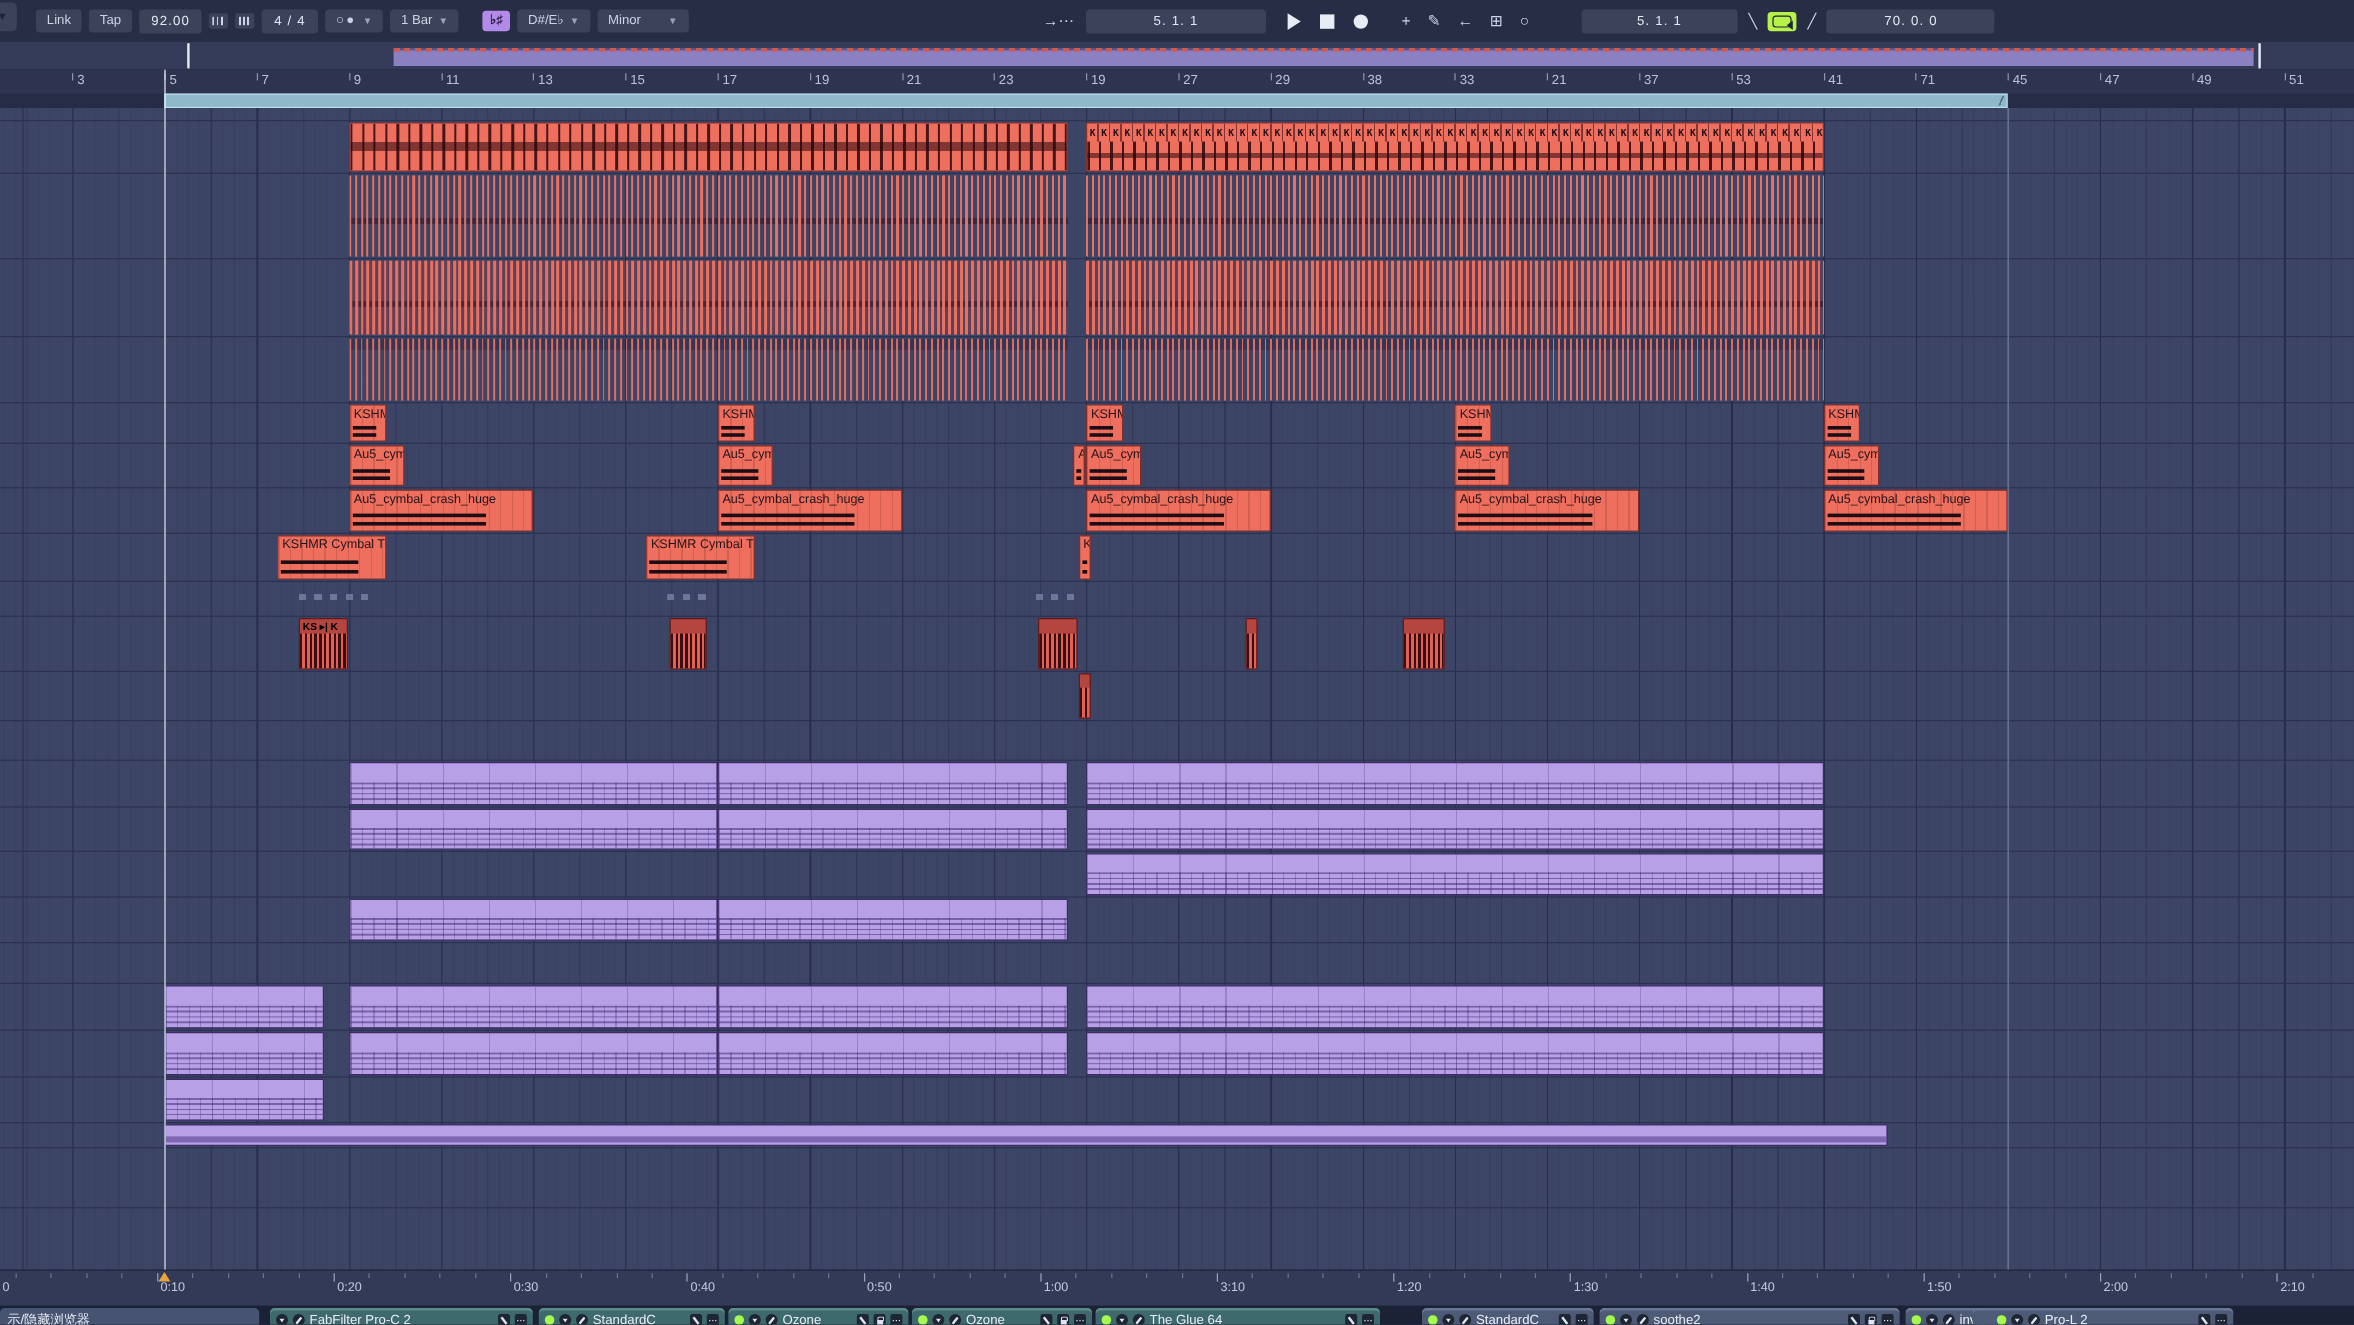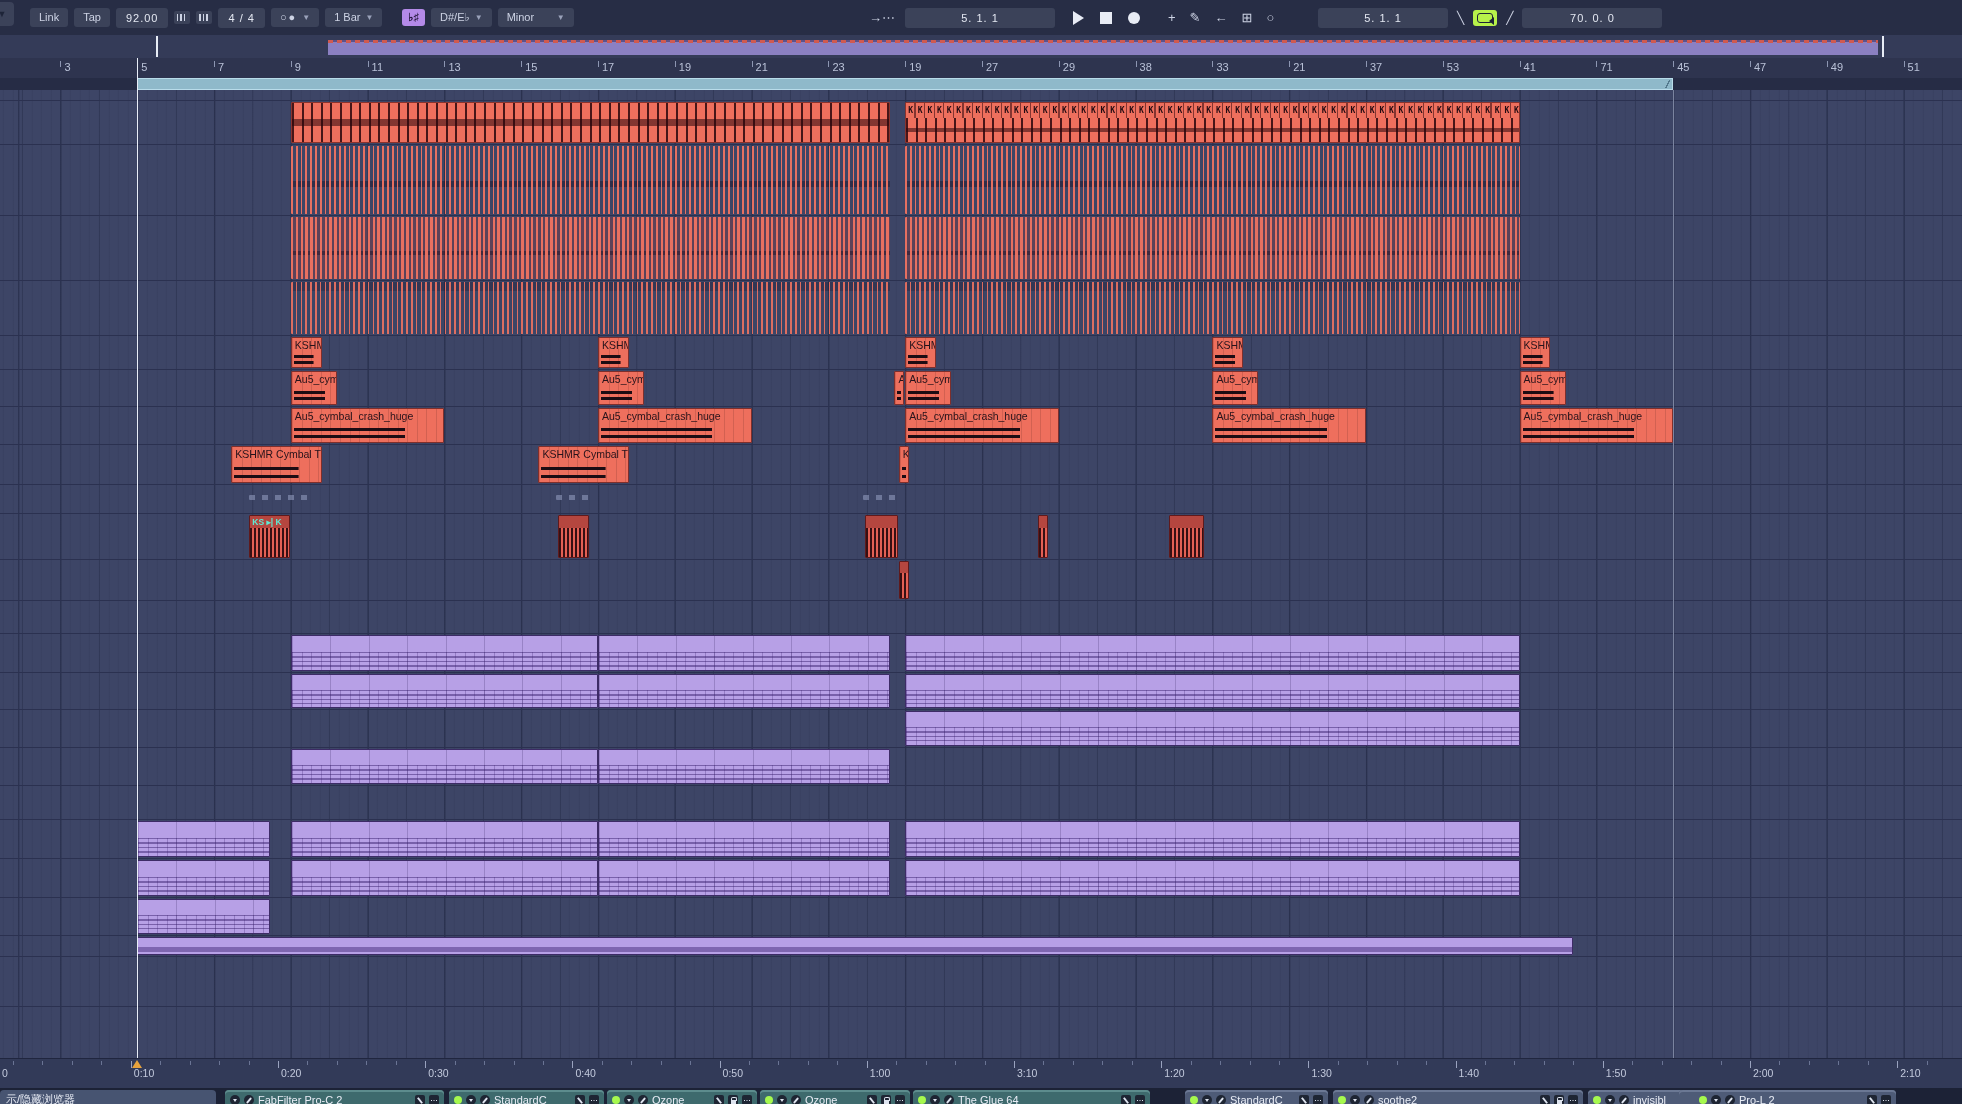"KS ▸| K" .c-red { color: #5eead4 -> #000000 }
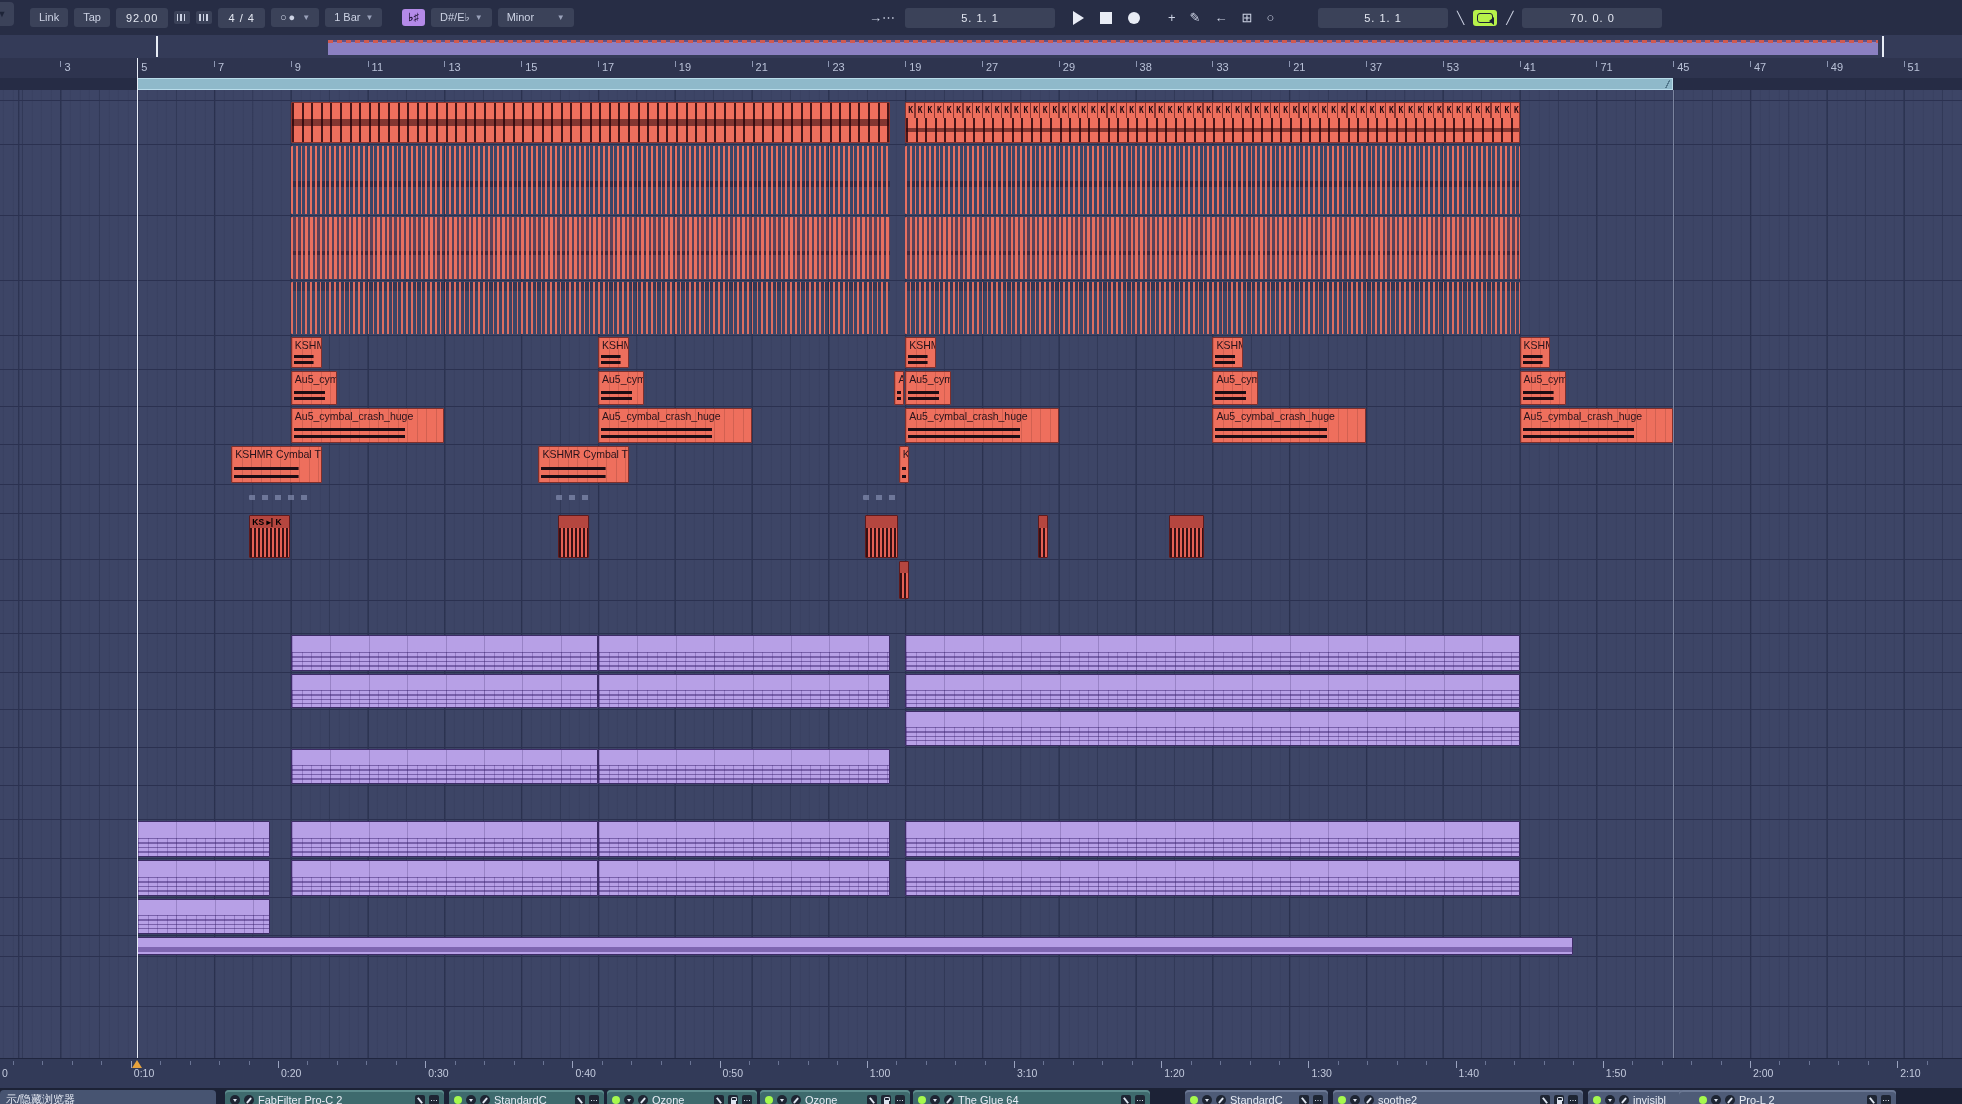"Pro-L 2" div.chip { left: 1679px -> 1644px }
